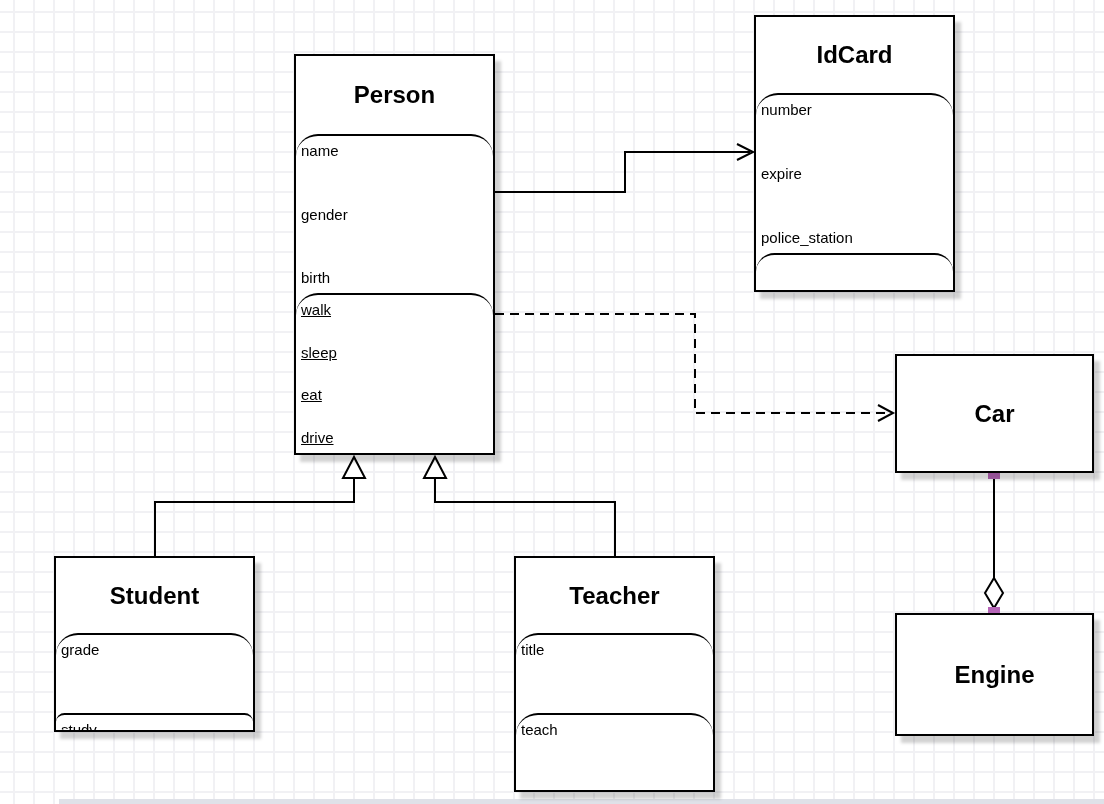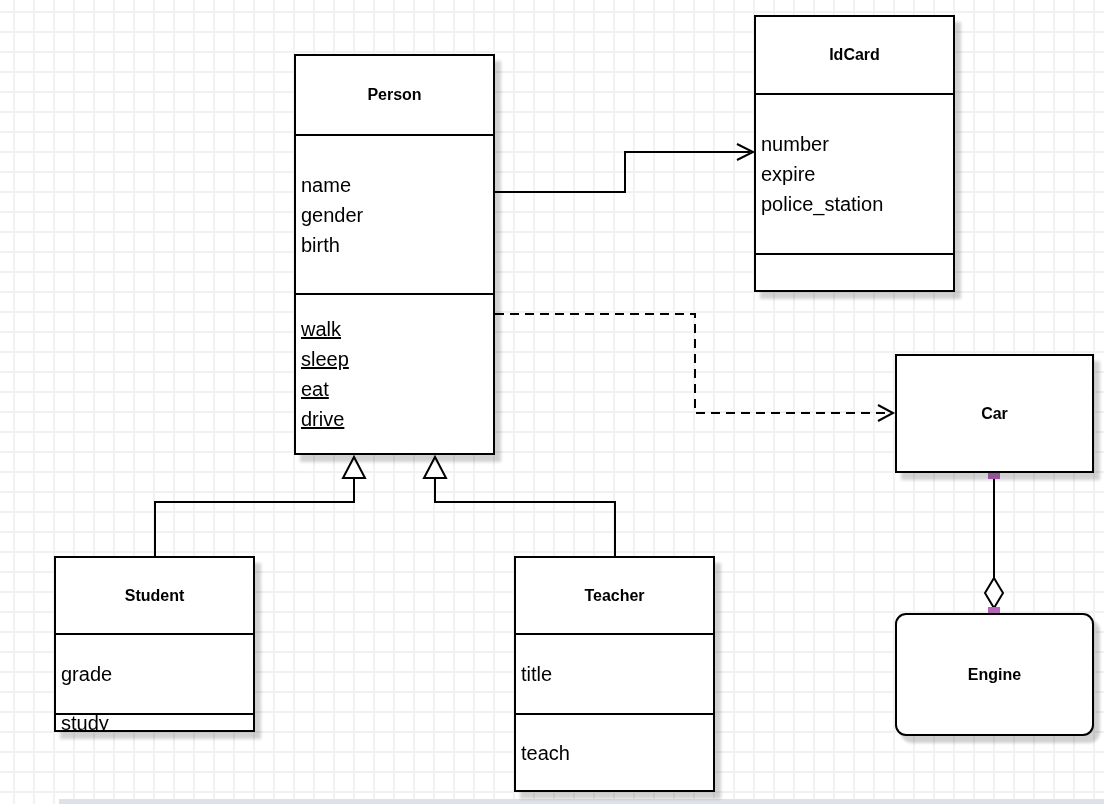"IdCard" .uml-title { font-size: 16px -> 24px }
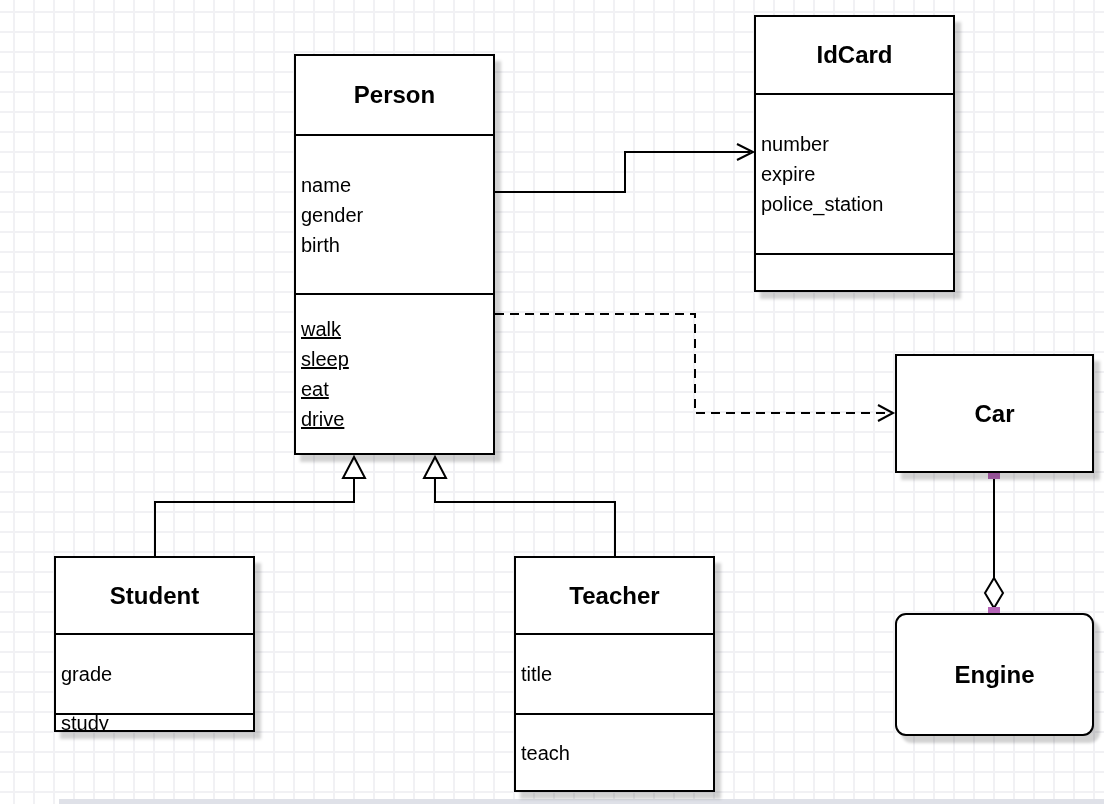"number" .uml-section { border-radius: none -> 22px; font-size: 20px -> 15px; justify-content: center -> space-between }
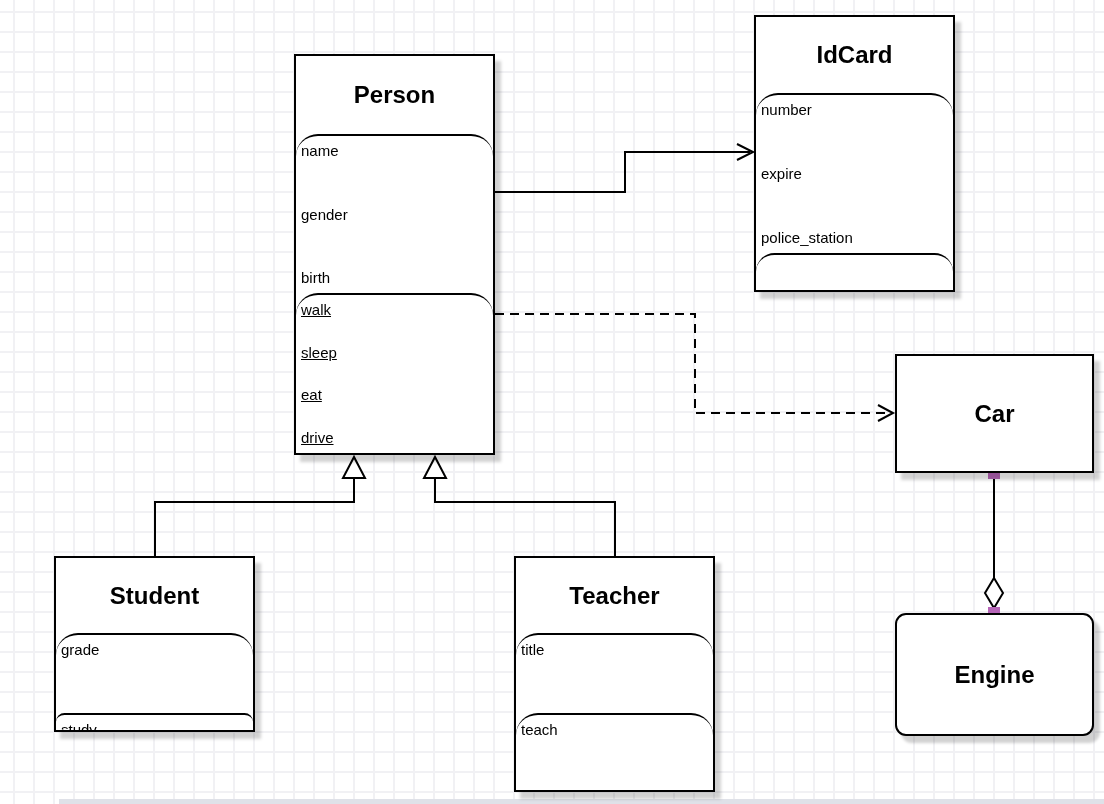"Engine" div.uml-class { border-radius: 11px -> none }
